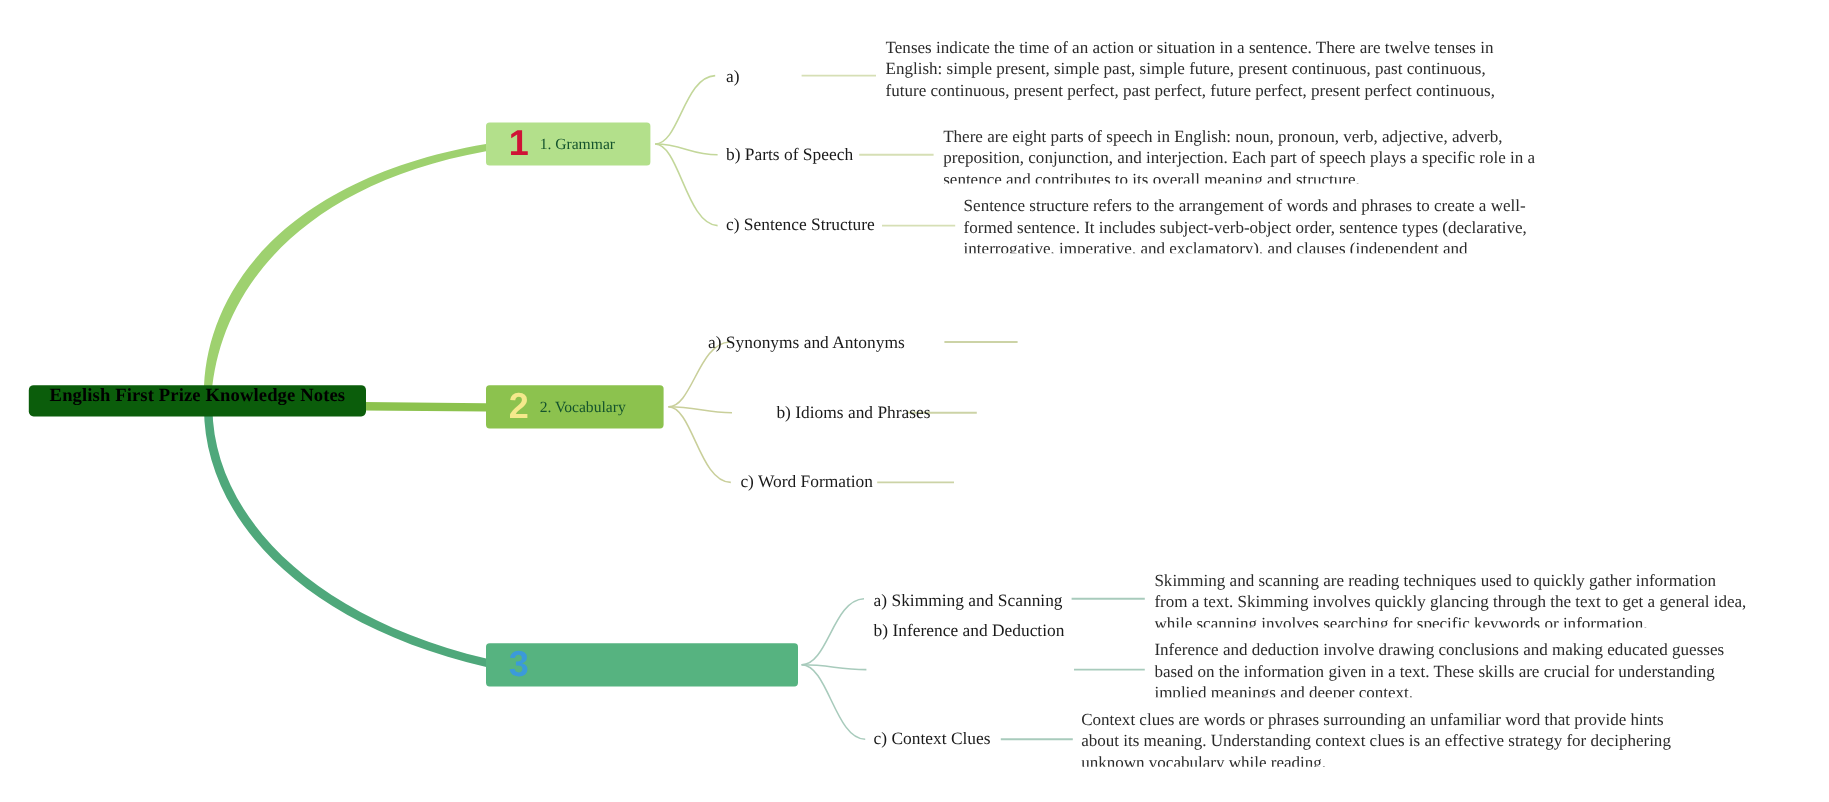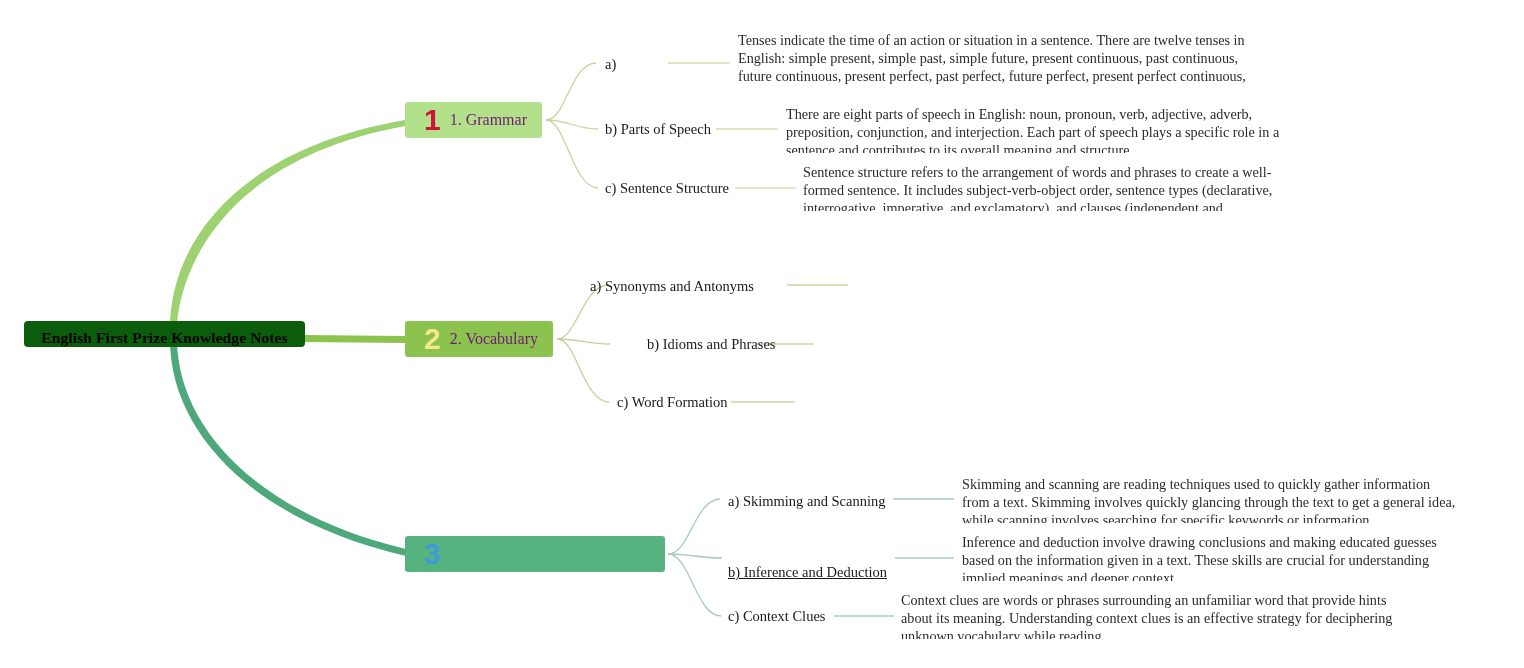"1. Grammar" .branch-label { color: #701a75 -> #14532d; font-size: 16px -> 13px }
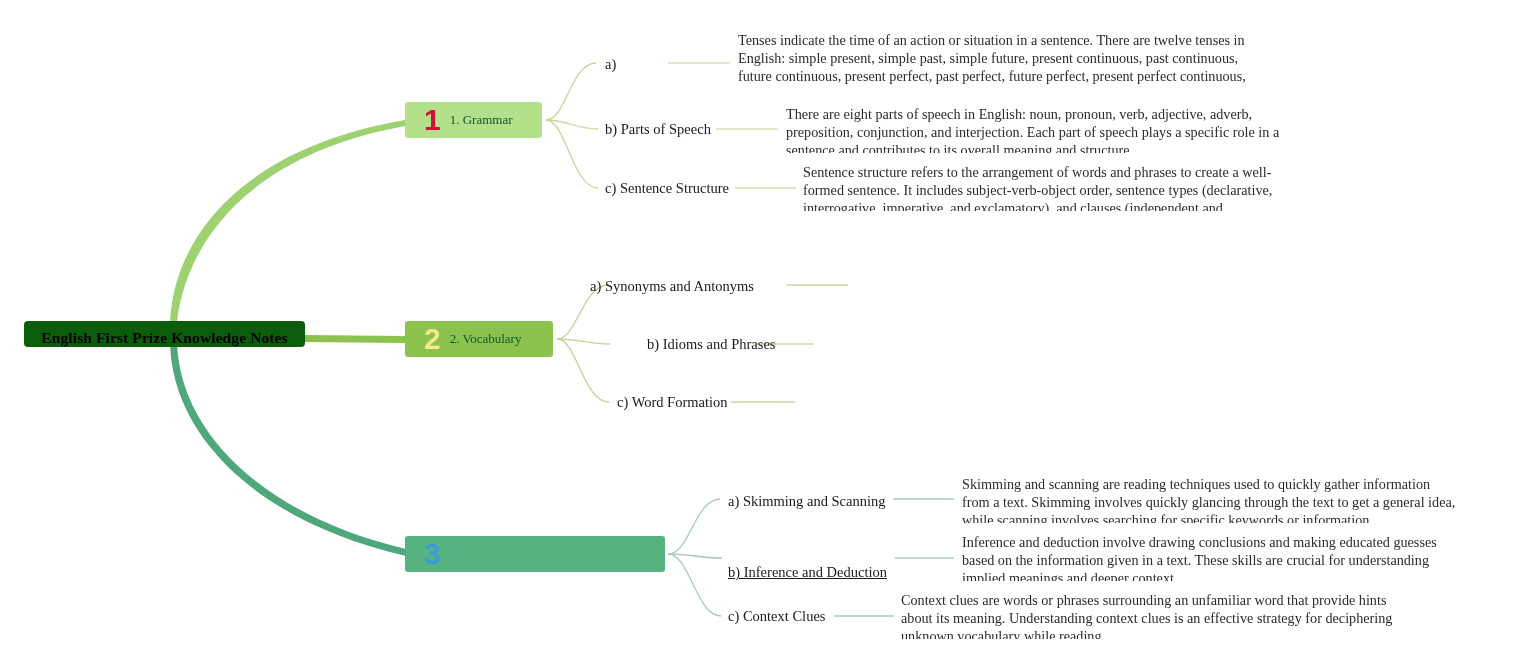"English First Prize Knowledge Notes" .root-node { align-items: flex-end -> flex-start }
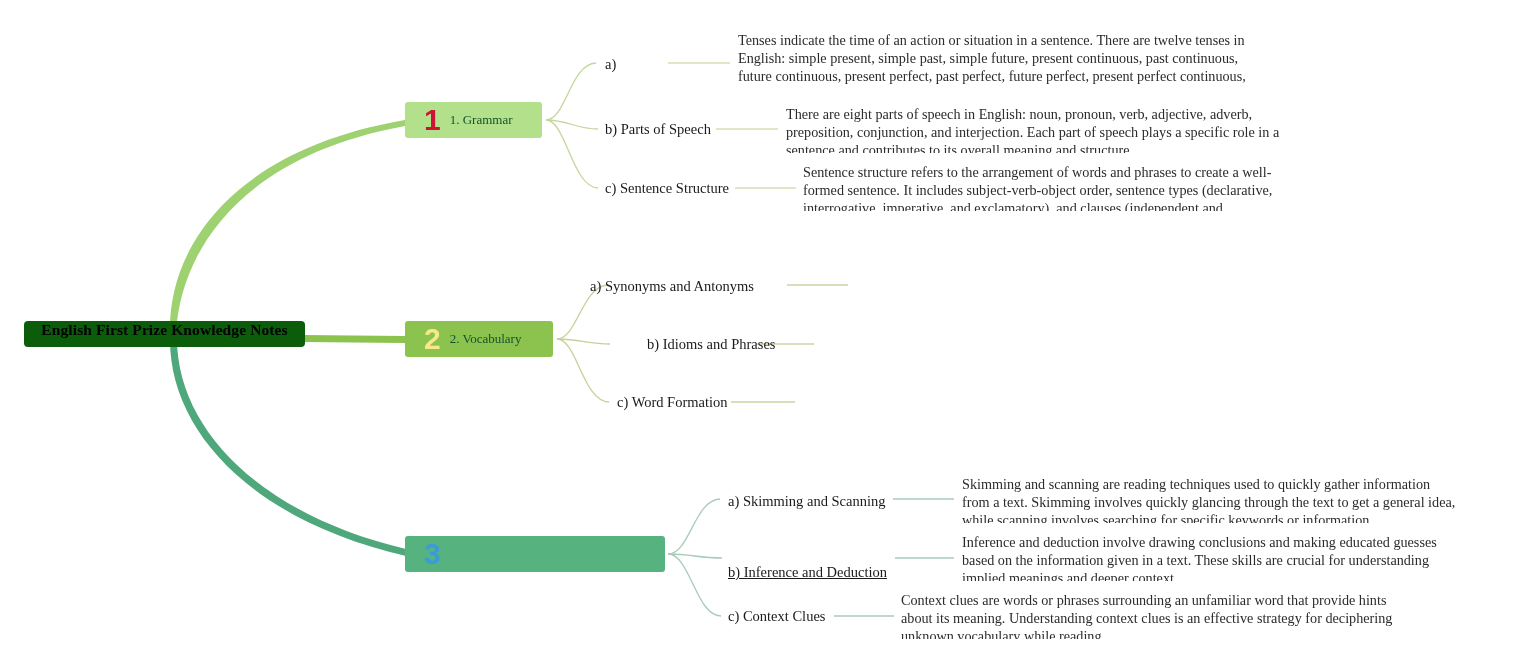"b) Inference and Deduction" #lab-3b { text-decoration: underline -> none; top: 564px -> 518px }
